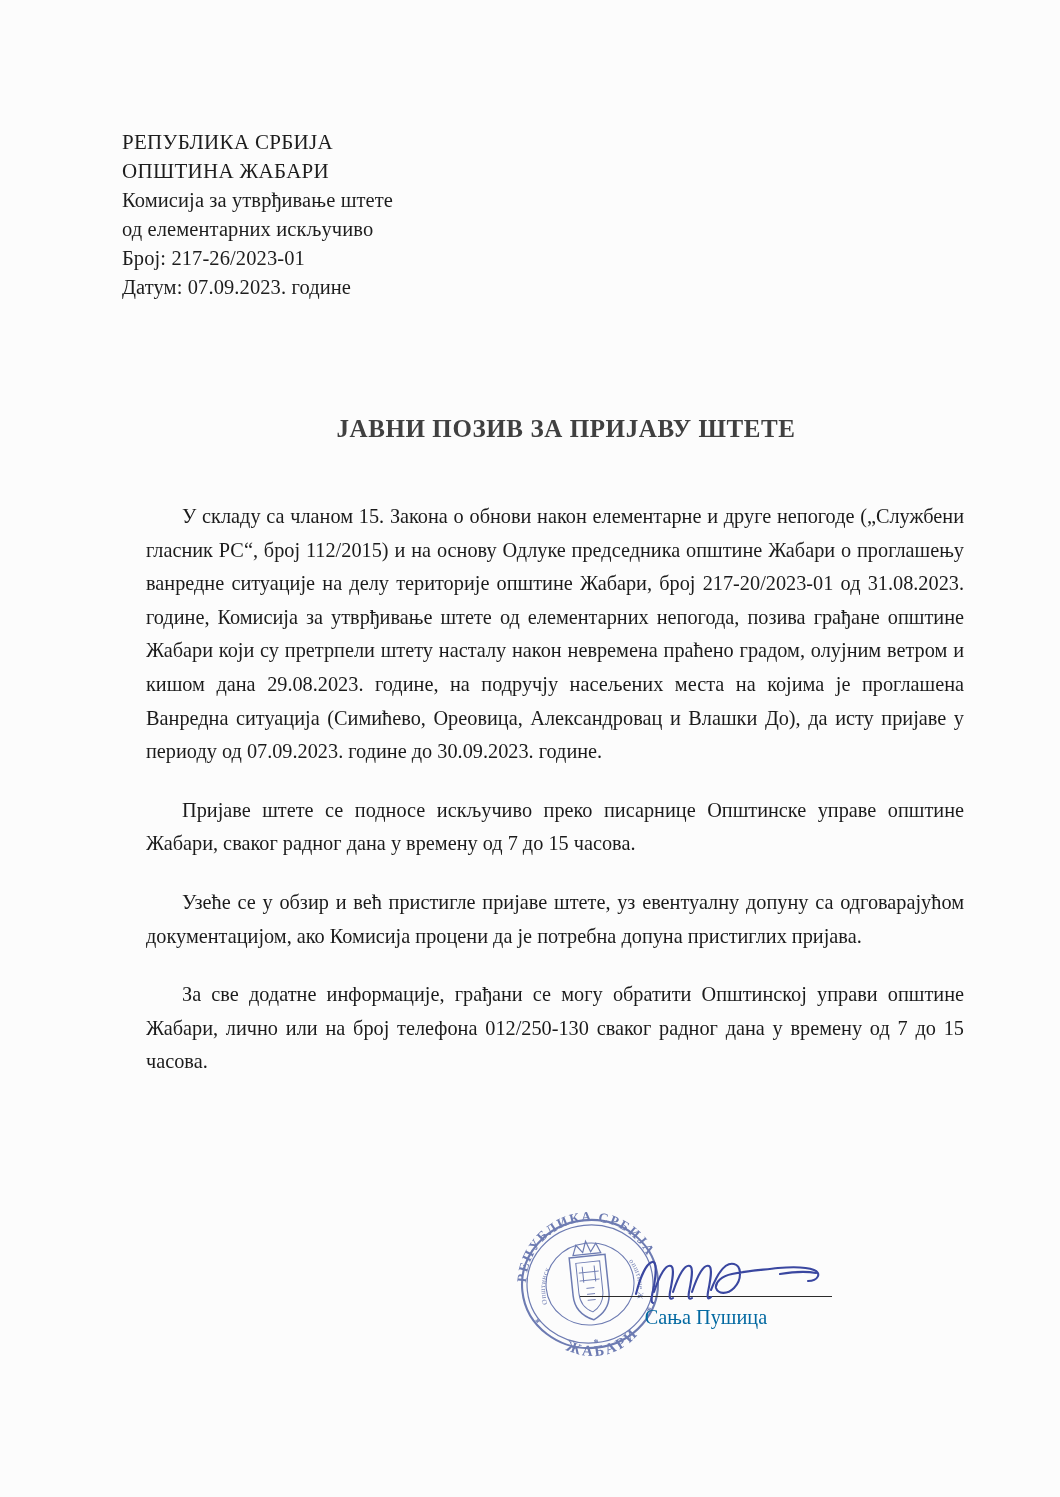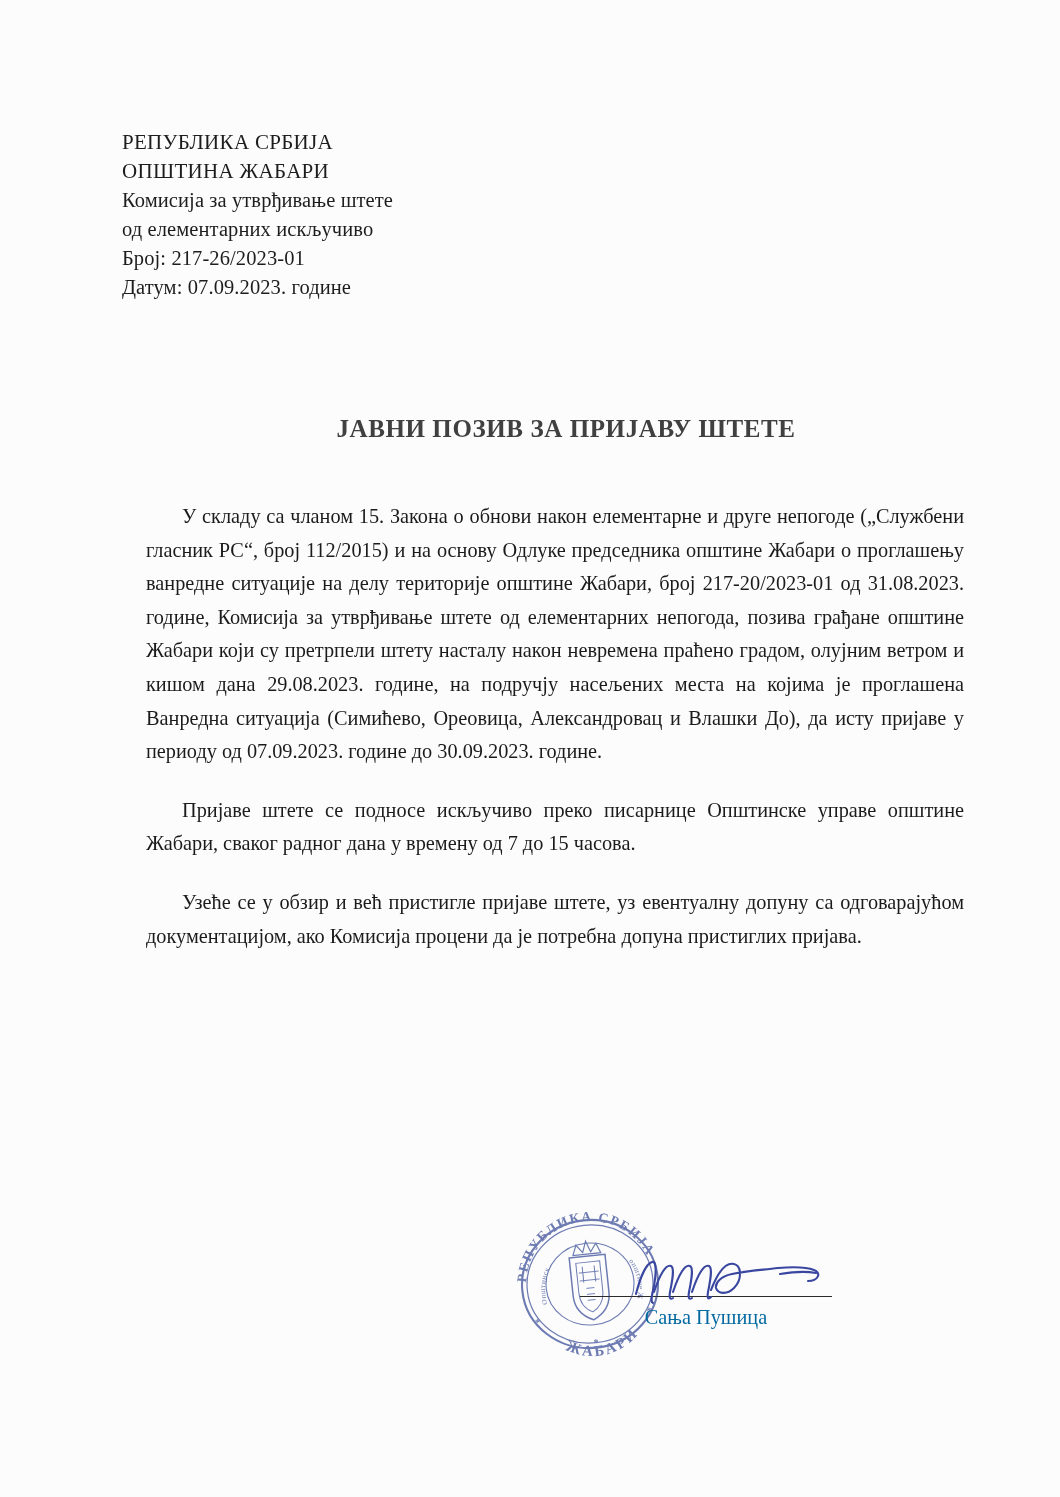"За све додатне информације, грађани" p { html: none -> <p>За све додатне информације, грађани се могу обратити Општинској управи општине Жабари, лично или на број телефона 012/250-130 сваког радног дана у времену од 7 до 15 часова.</p> }
